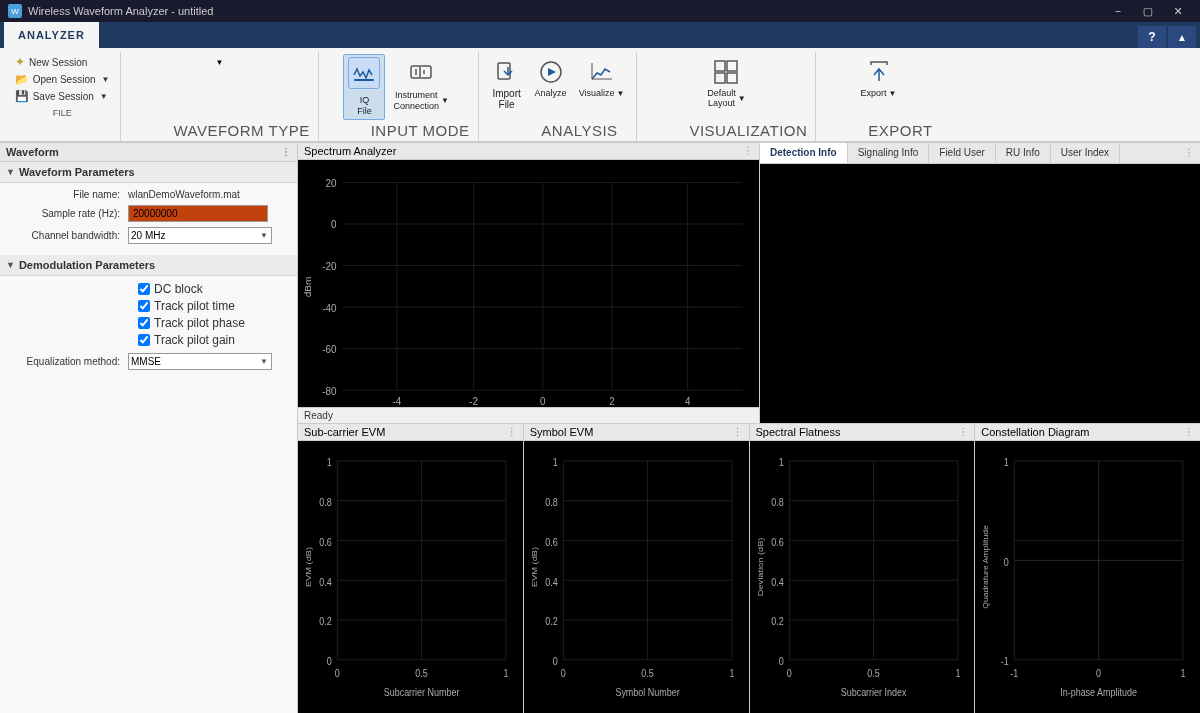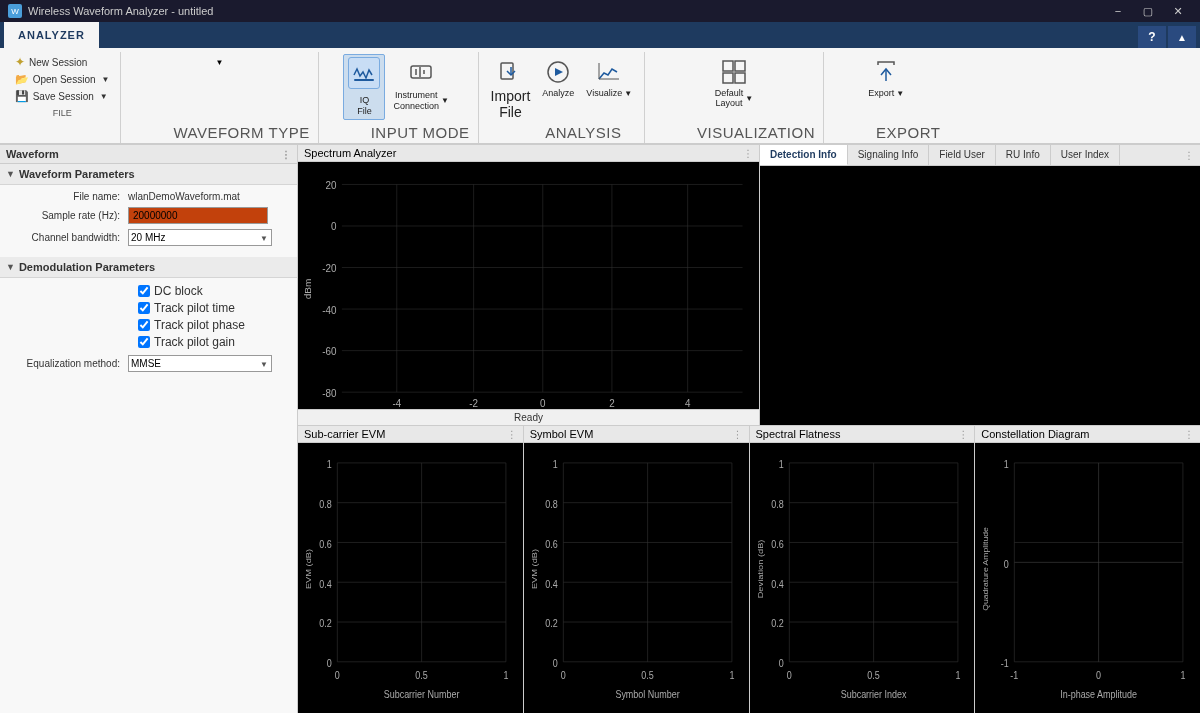"Import" div { font-size: 14px -> 10px }
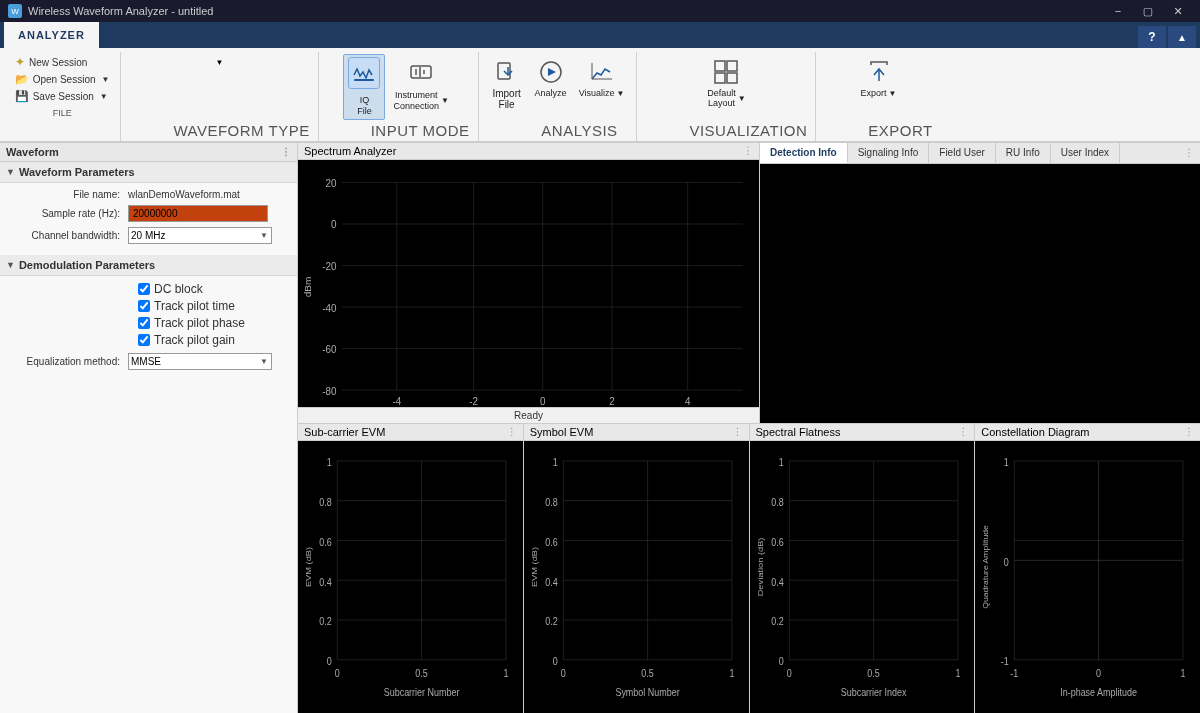"Spectrum Analyzer" .top-row { text-align: center -> none }
